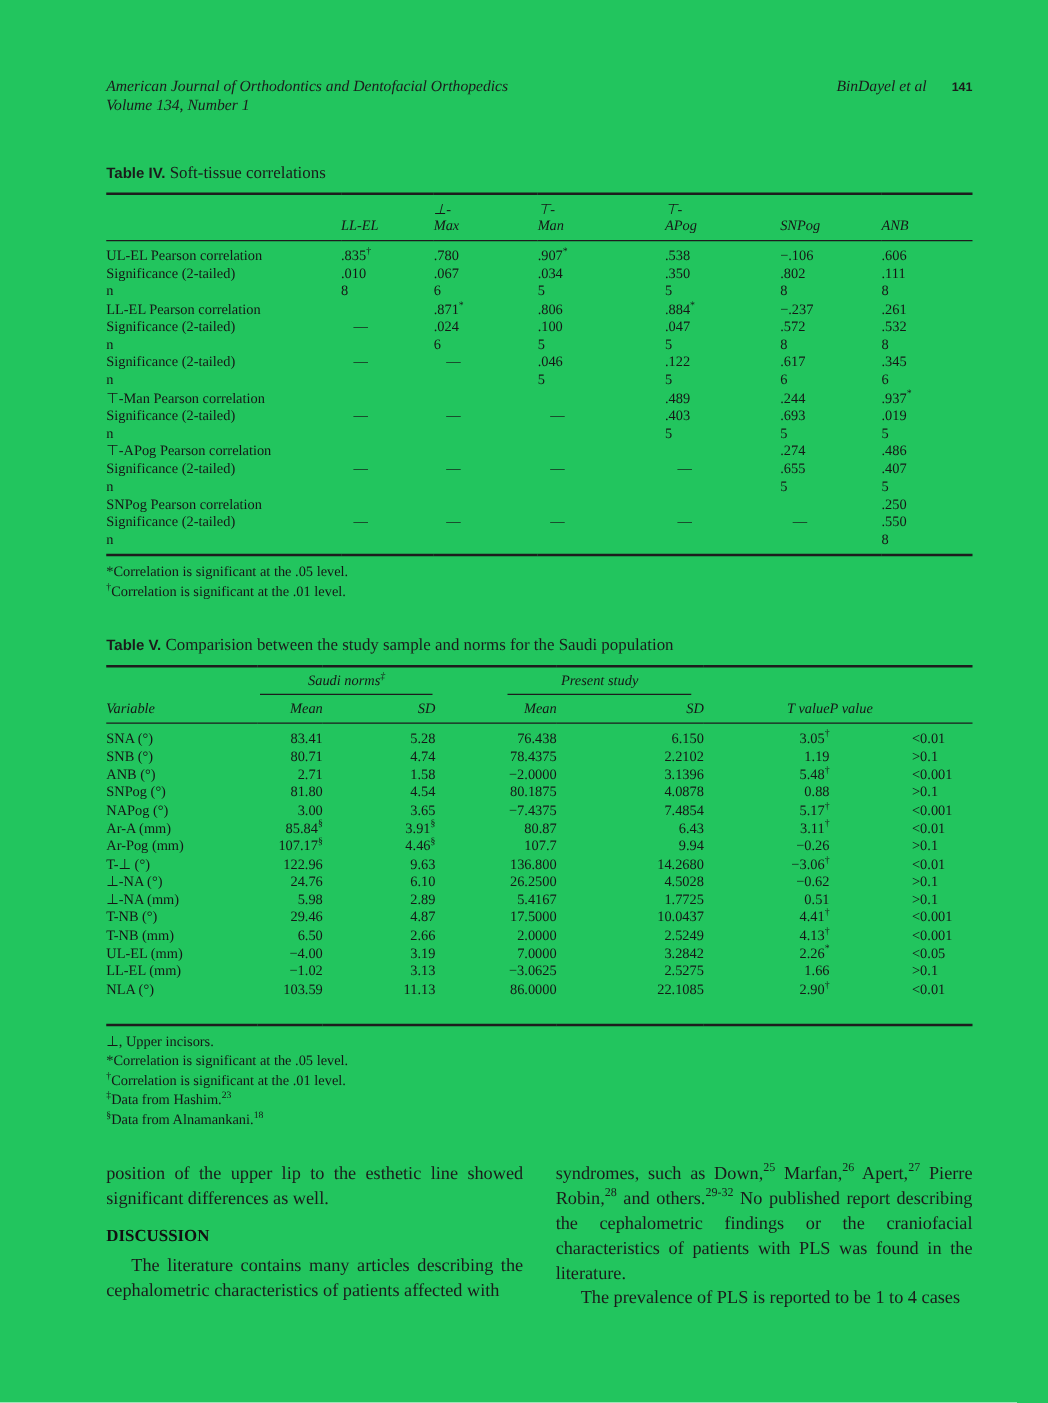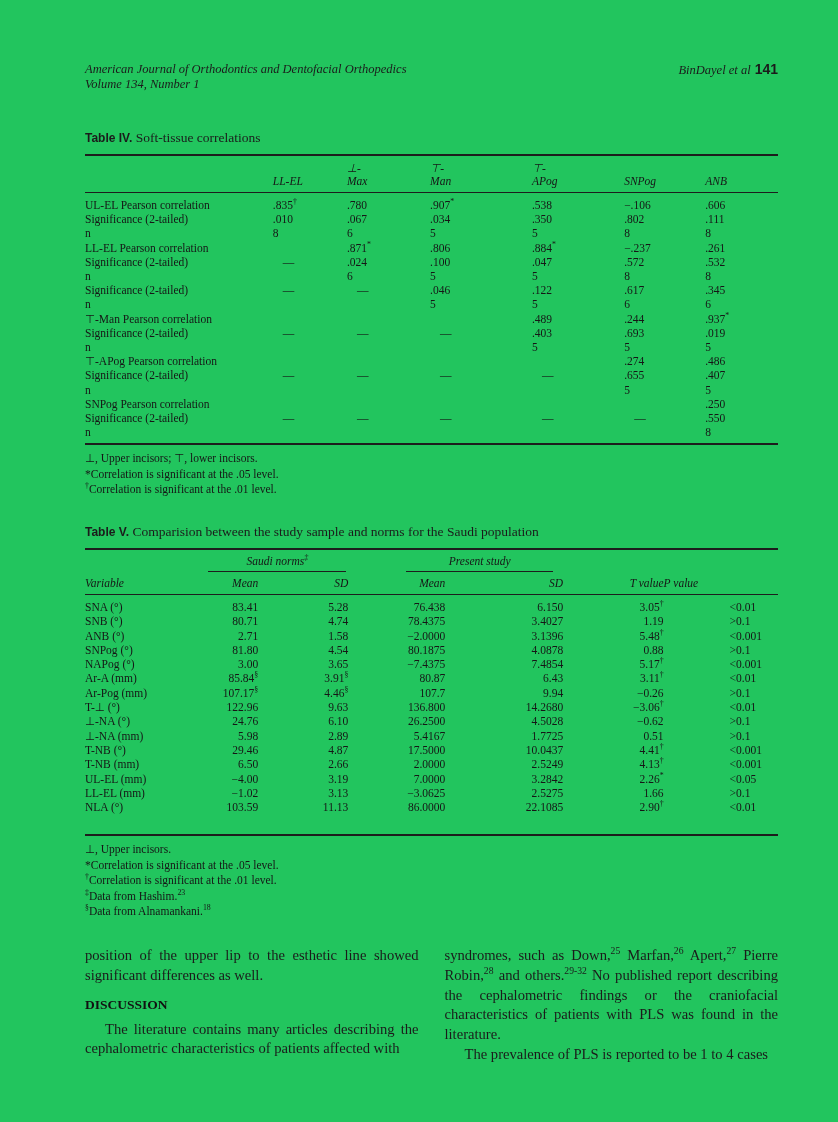"141" .rh-page { font-size: 14px -> 10px; margin-left: 4px -> 20px }
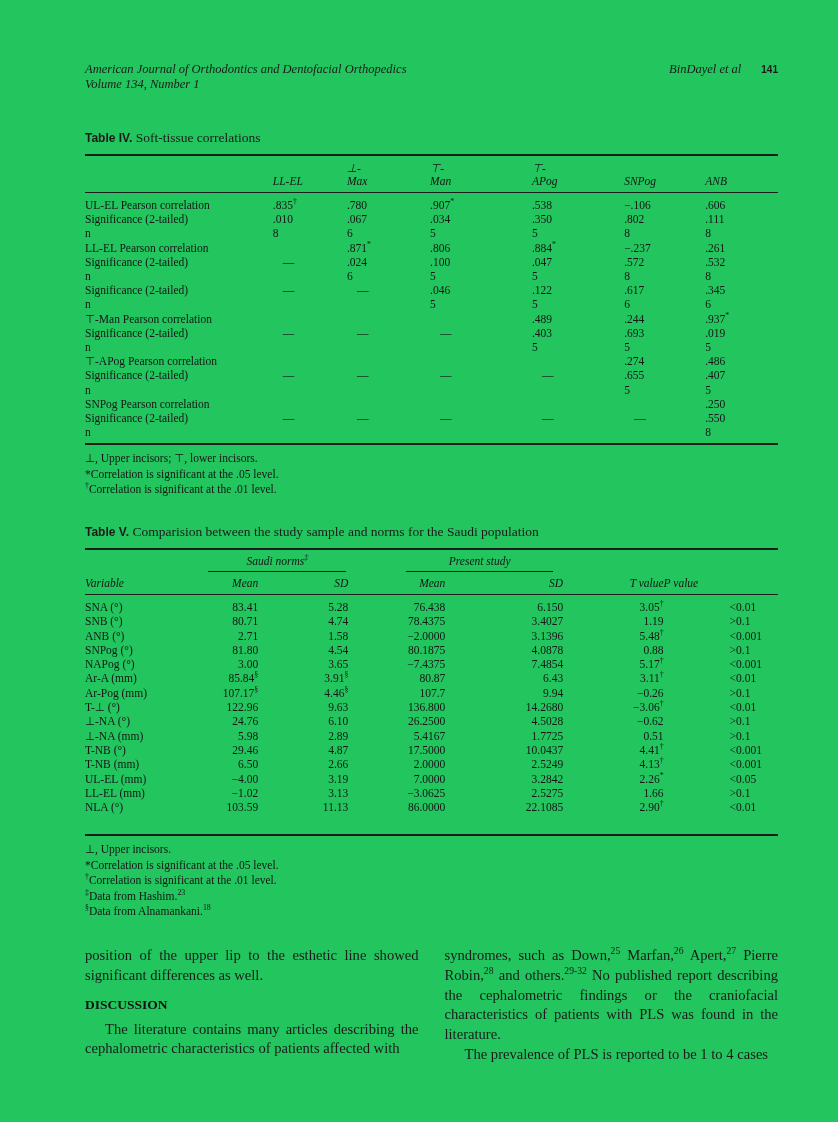"⊥, Upper incisors; ⊤, lower" div { html: <div>⊥, Upper incisors; ⊤, lower incisors.</div> -> none }
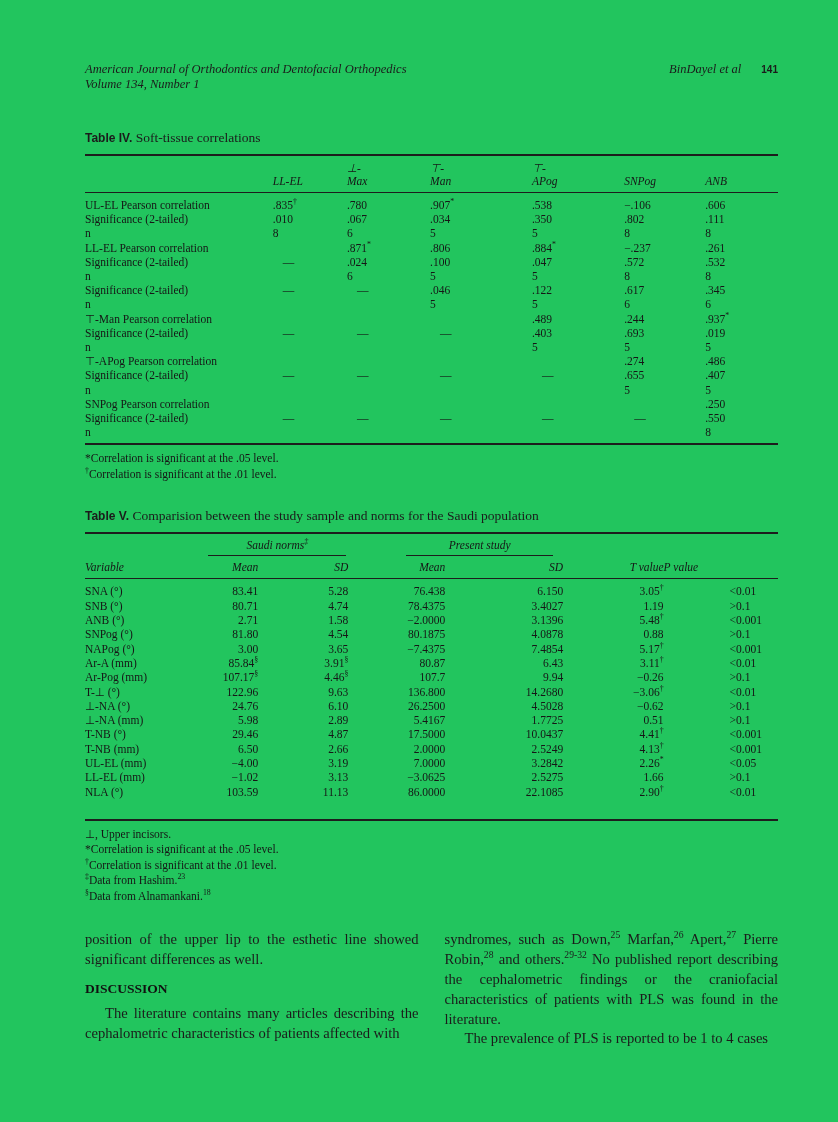"3.4027" td.c-num { text: 3.4027 -> 2.2102 }
